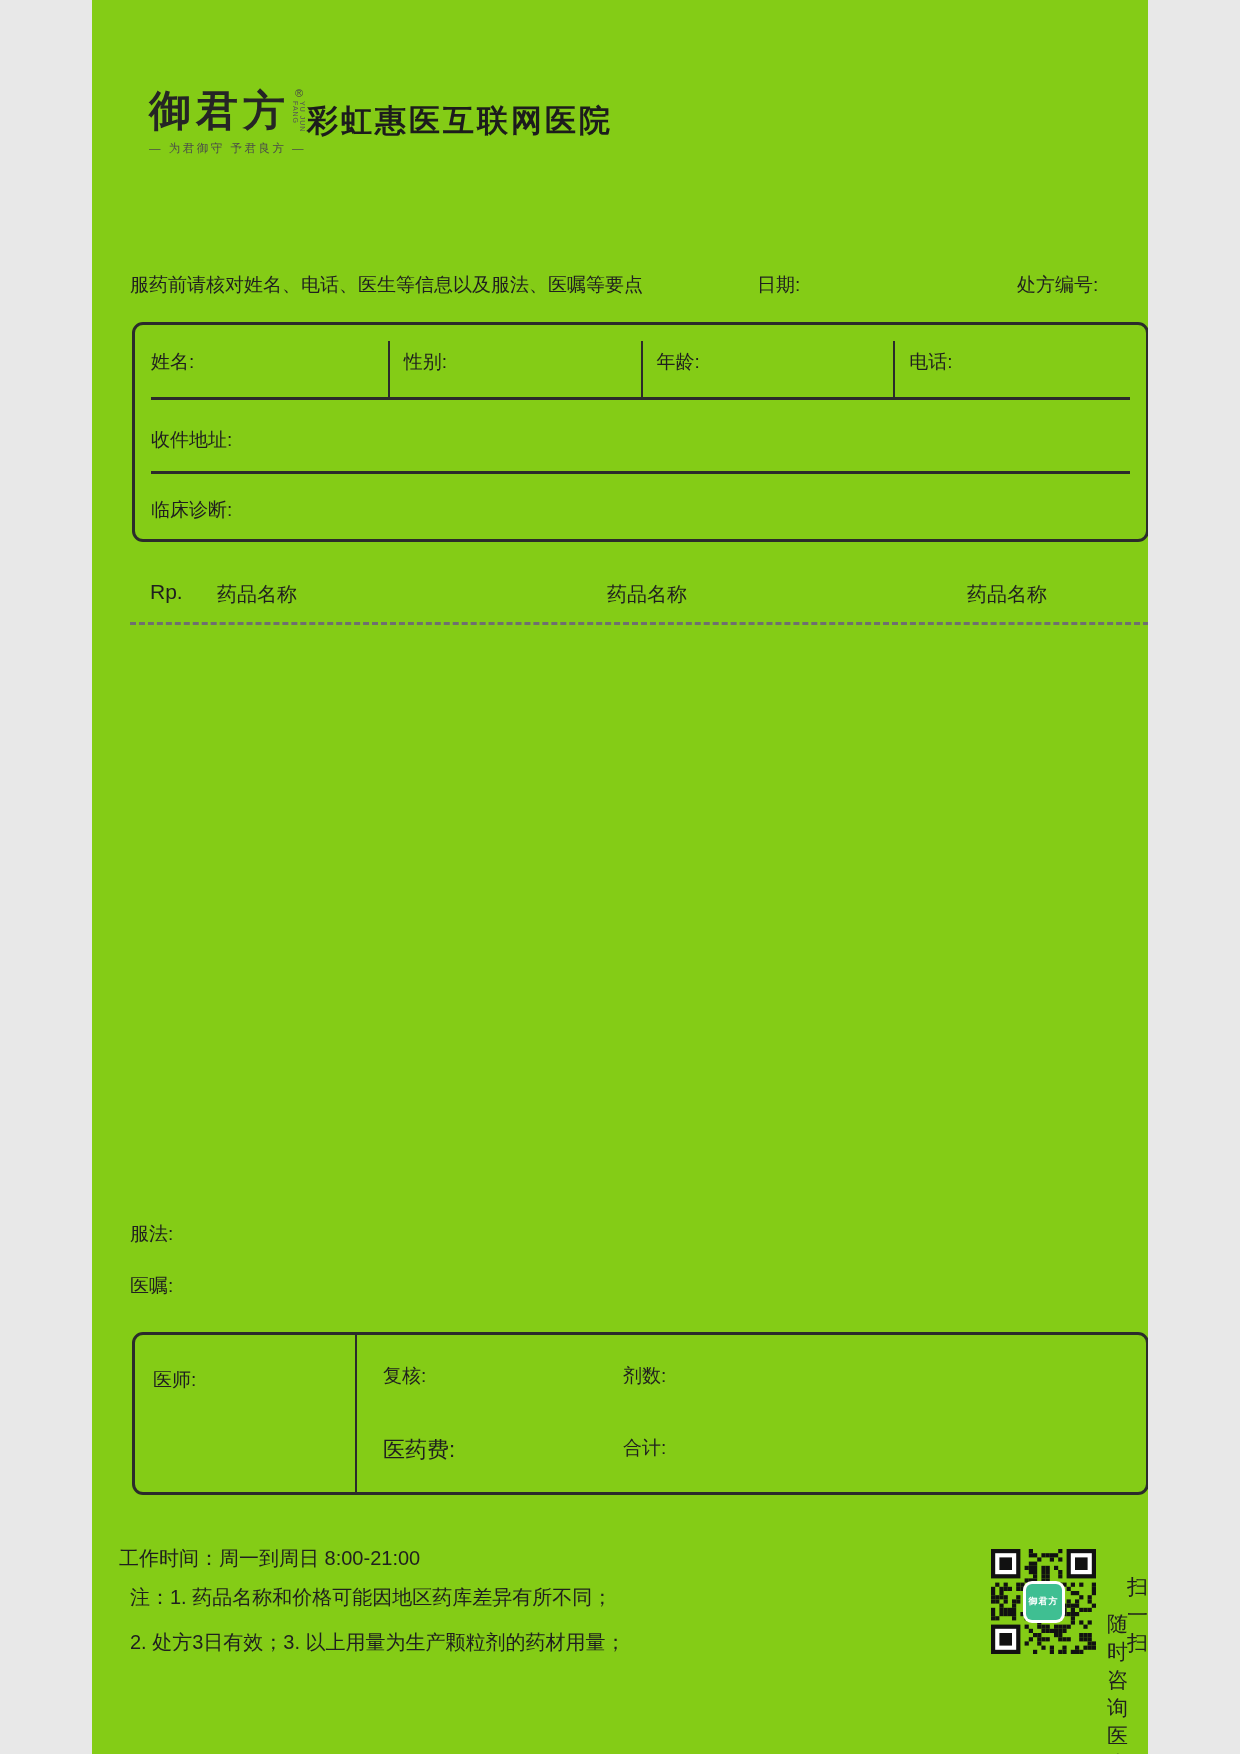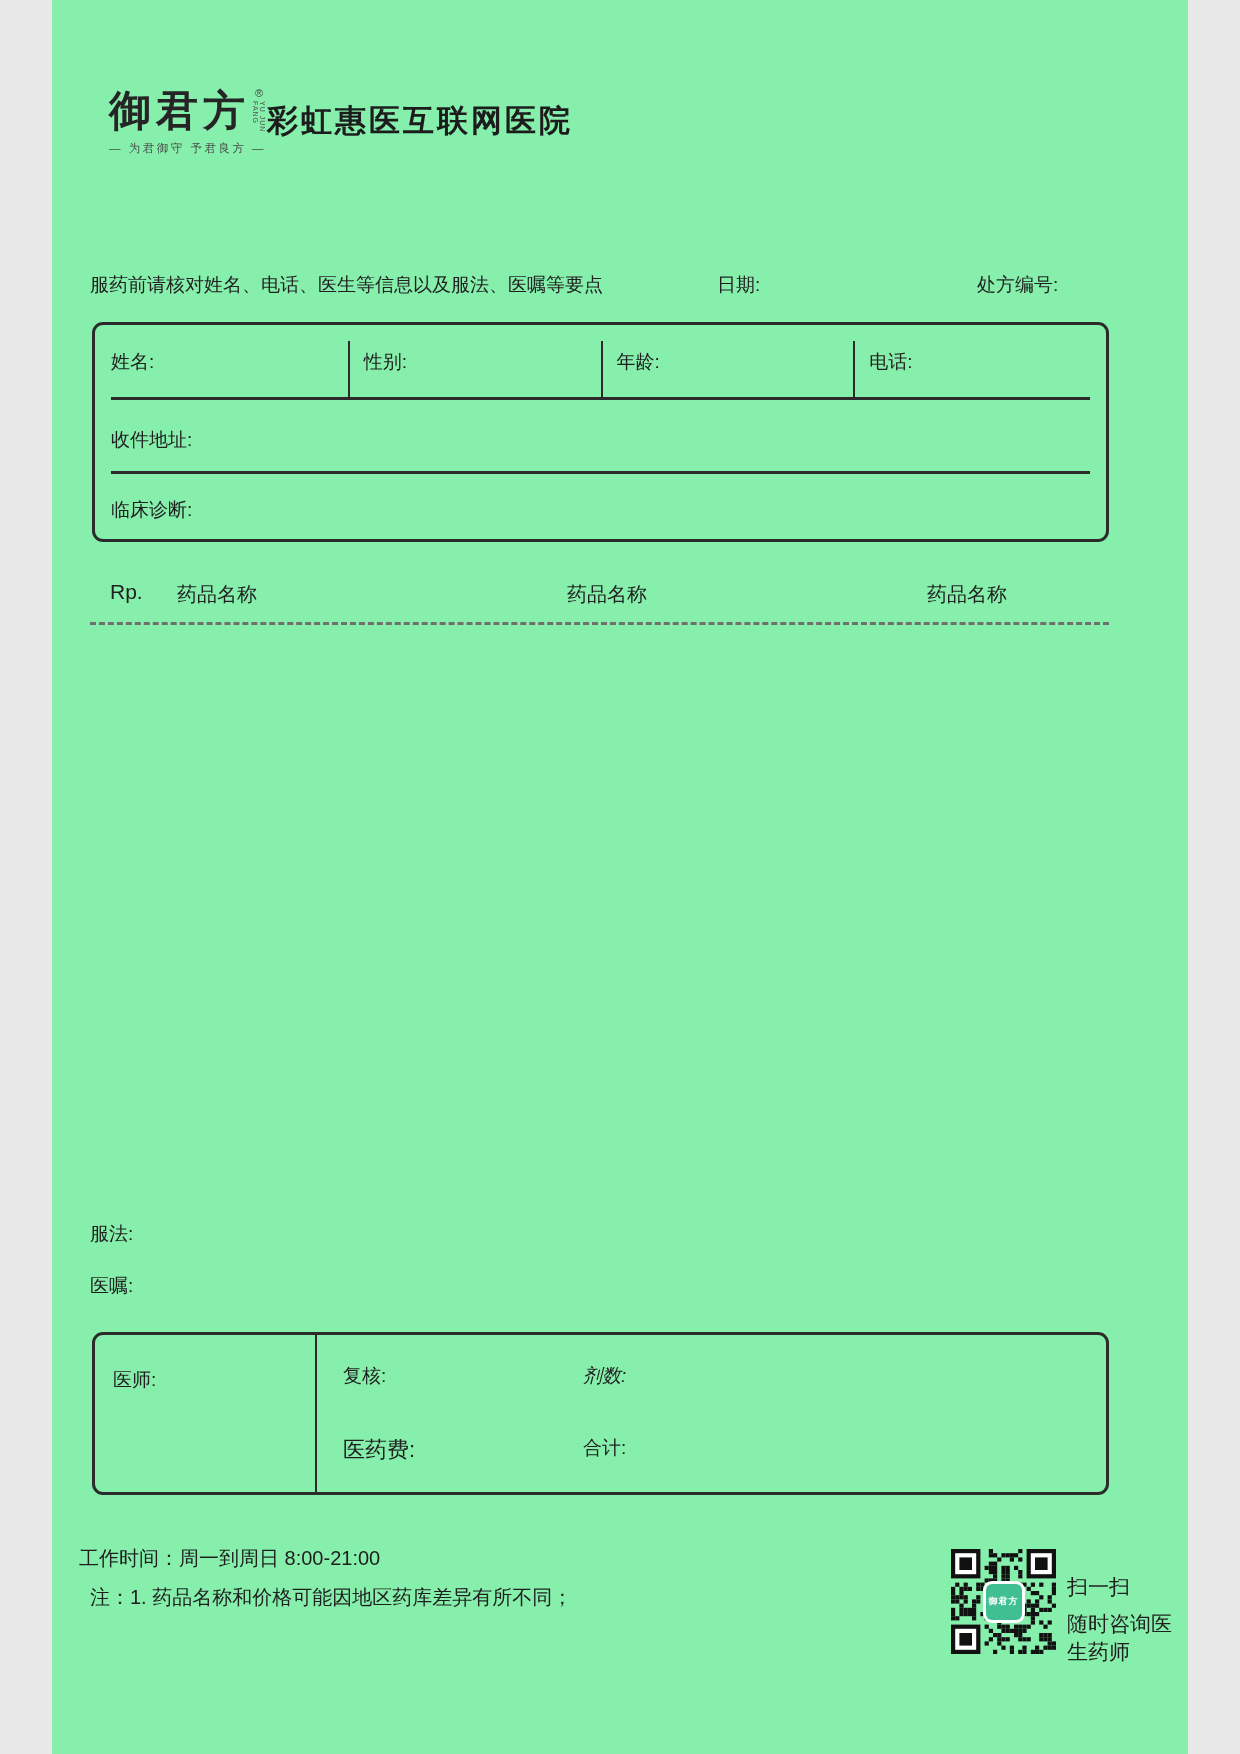"御君方" .page { background: #86efac -> #84cc16; width: 1136px -> 1056px }
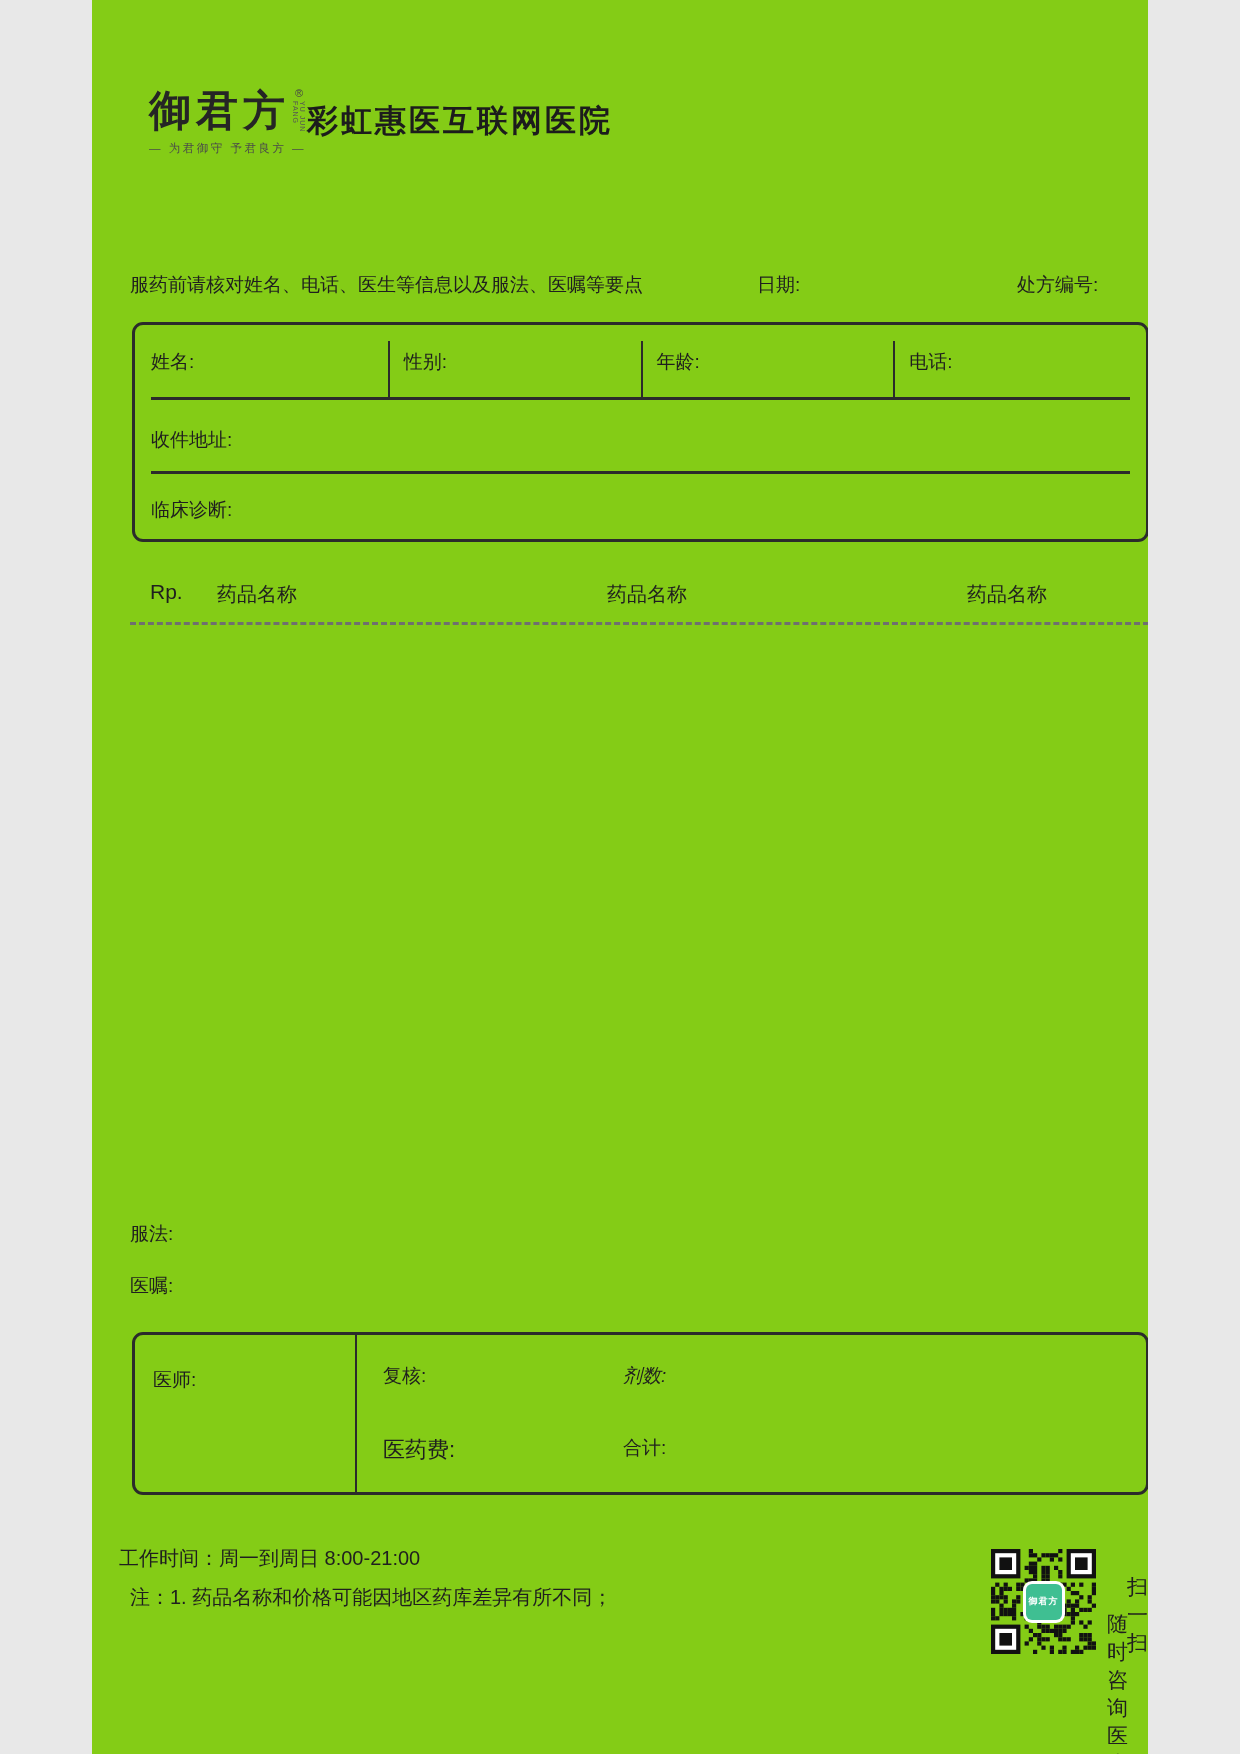"剂数:" .dose-label { font-style: italic -> none }
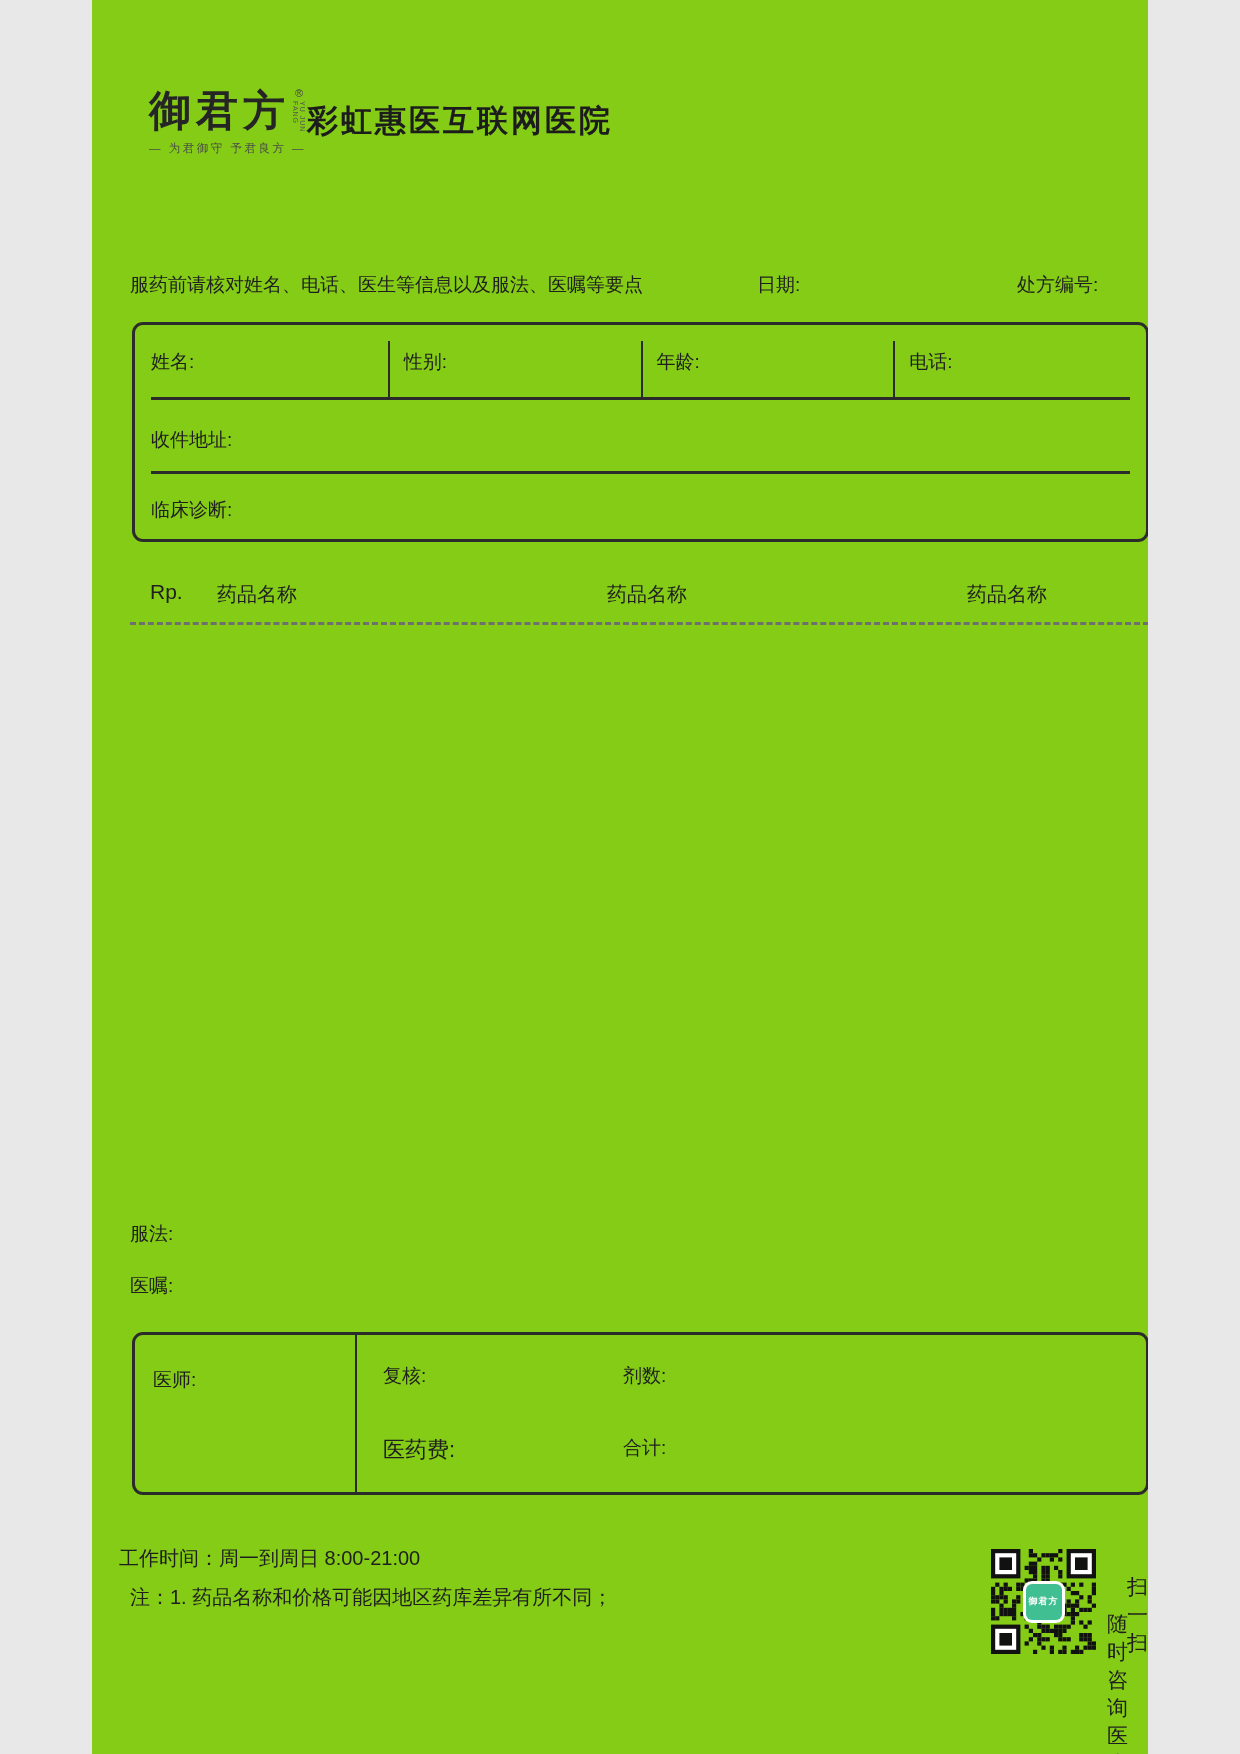"2. 处方3日有效；3. 以上用量为生产颗粒剂的药材用量；" div.abs { html: none -> <div>2. 处方3日有效；3. 以上用量为生产颗粒剂的药材用量；</div> }
